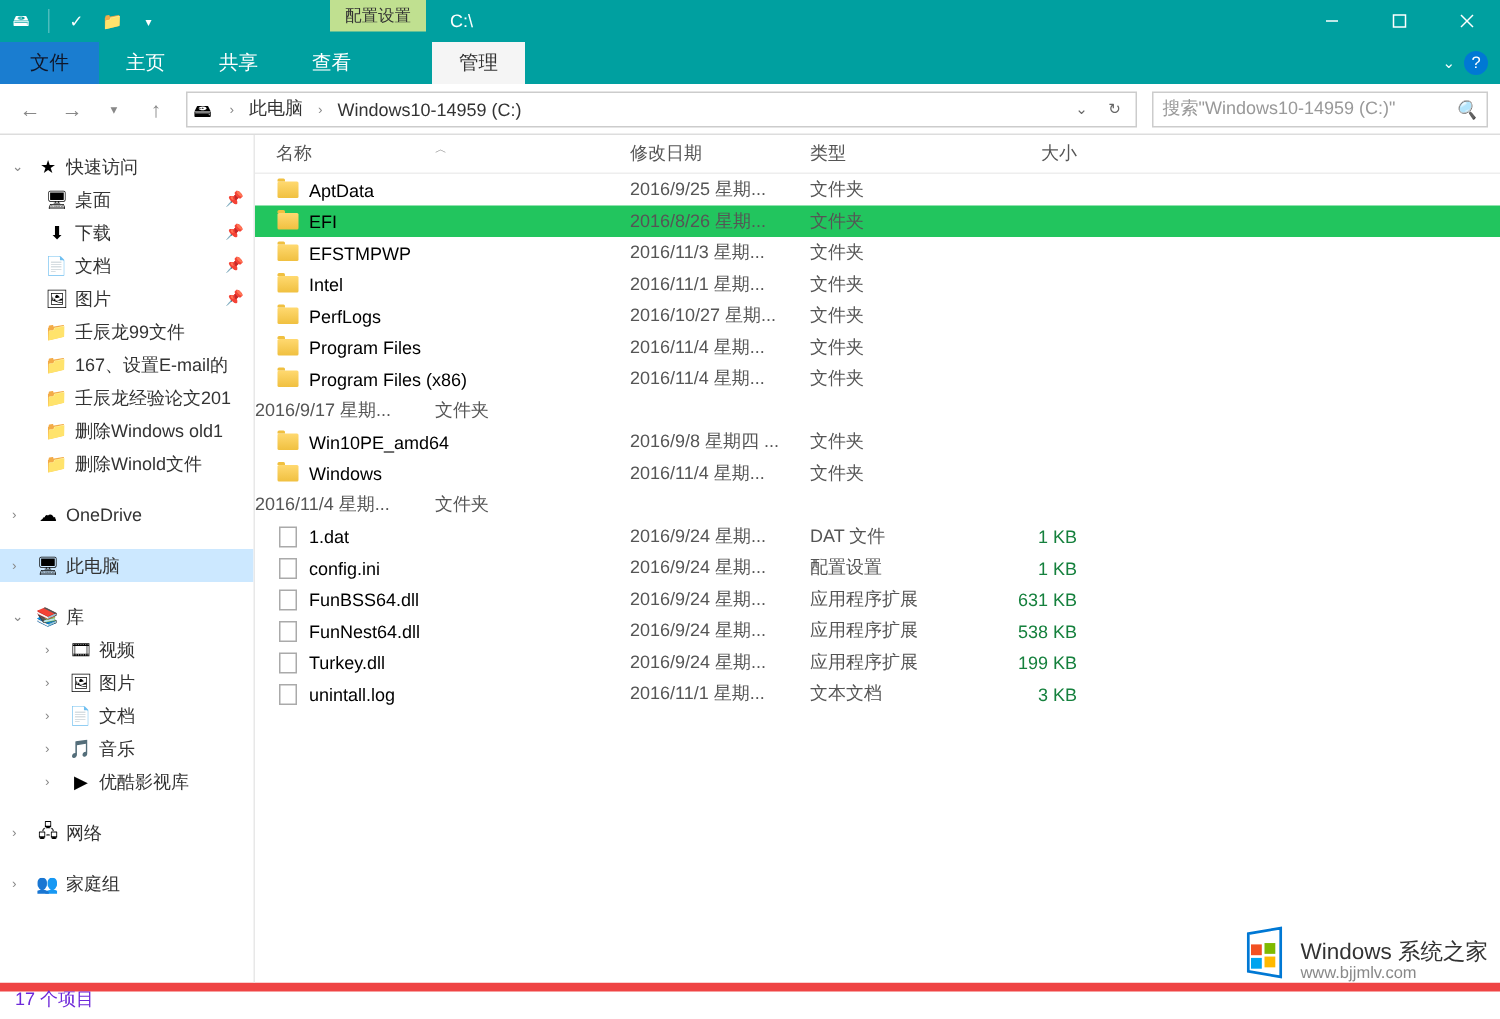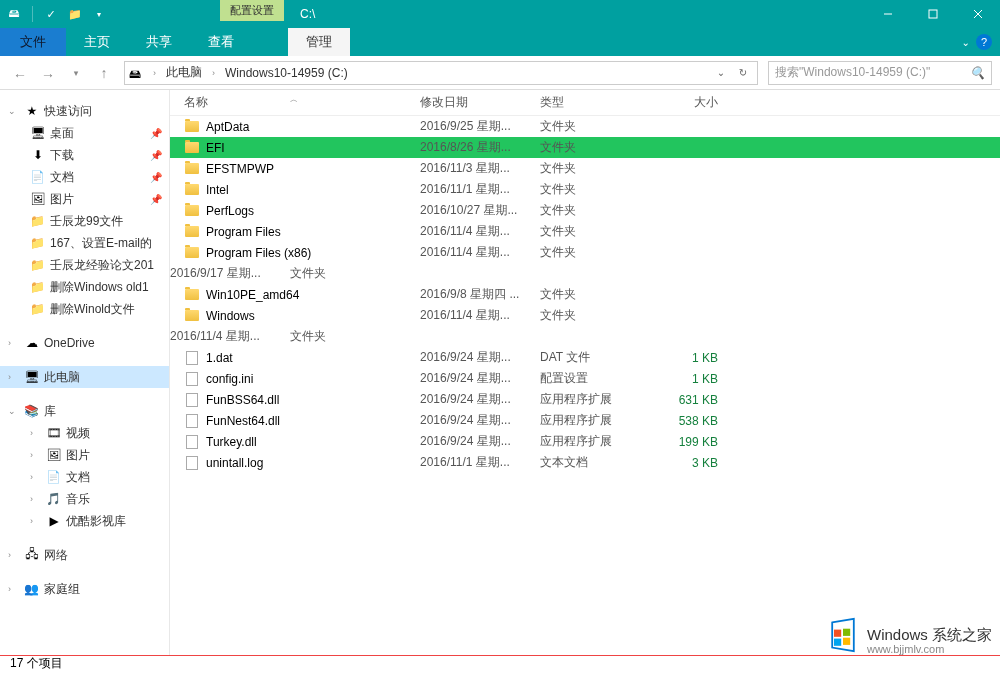"17 个项目" .statusbar { border-top: 1px solid #ef4444 -> 6px solid #ef4444; color: #000000 -> #6d28d9 }
